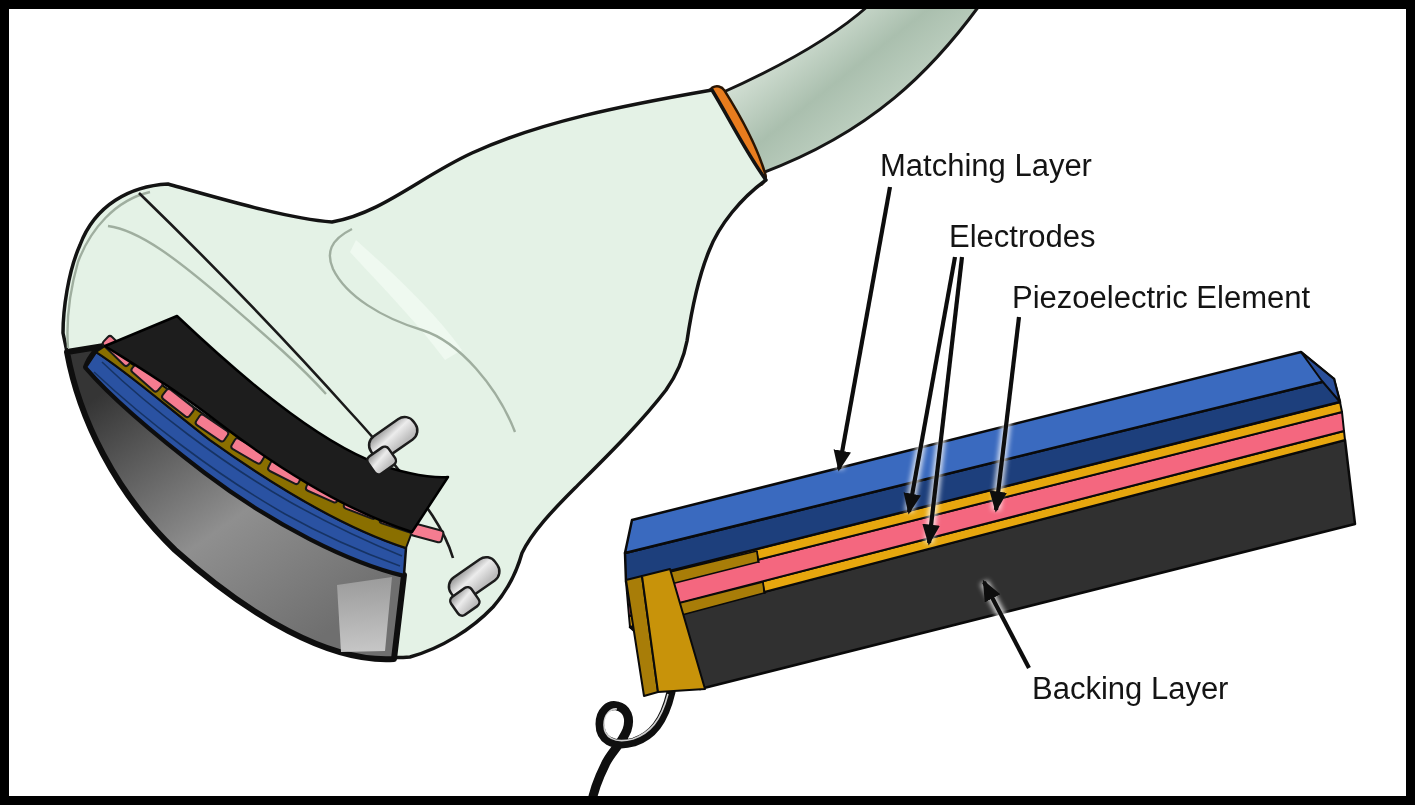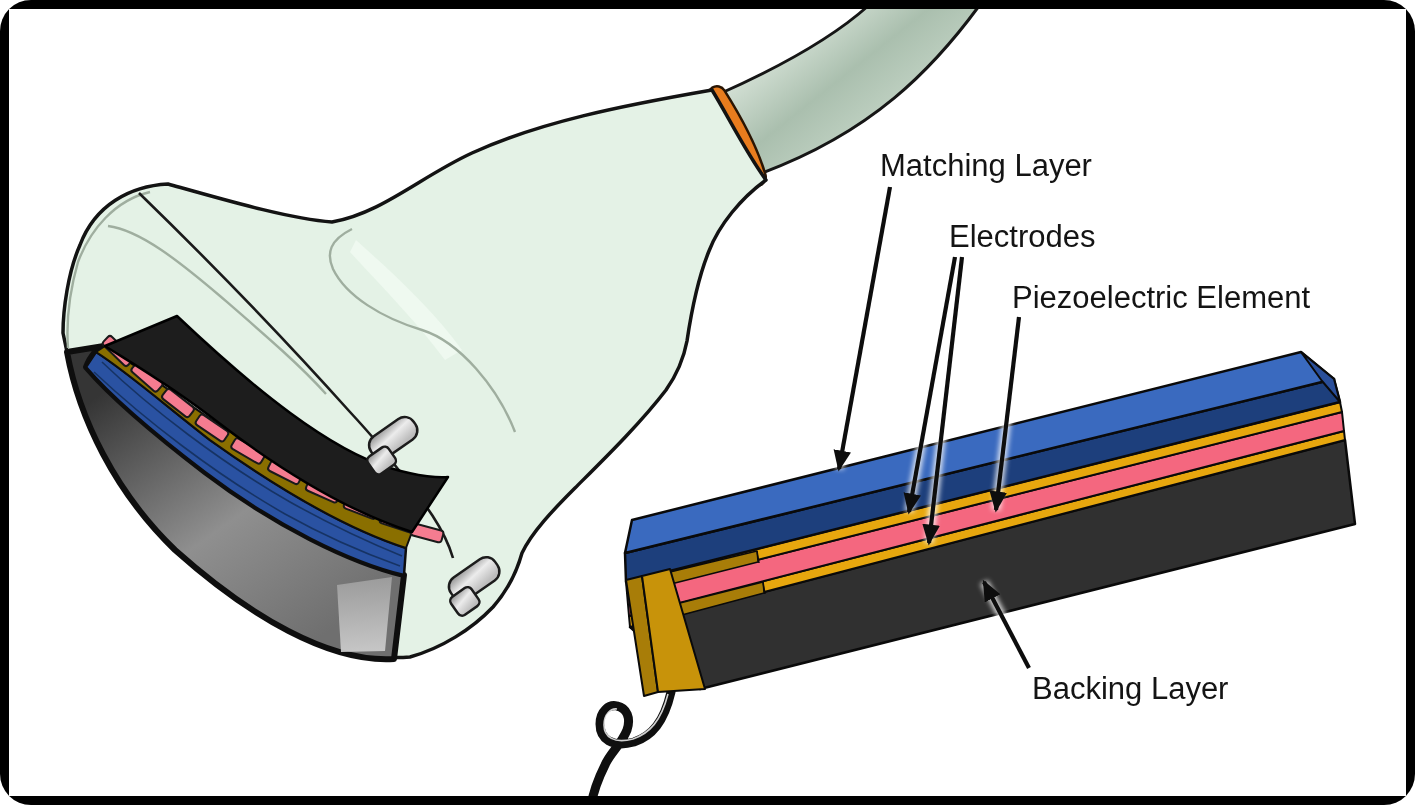"Matching Layer" .stage { border-radius: 31px -> none }
